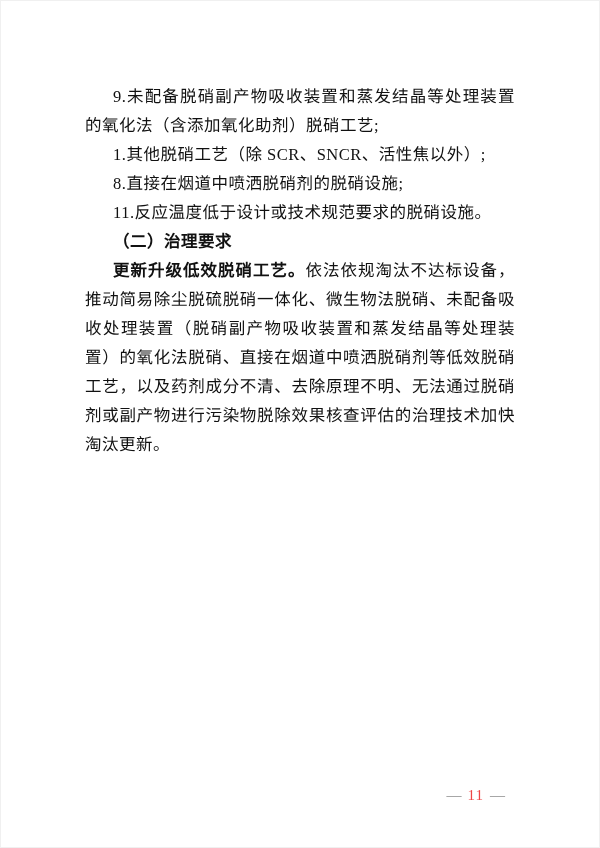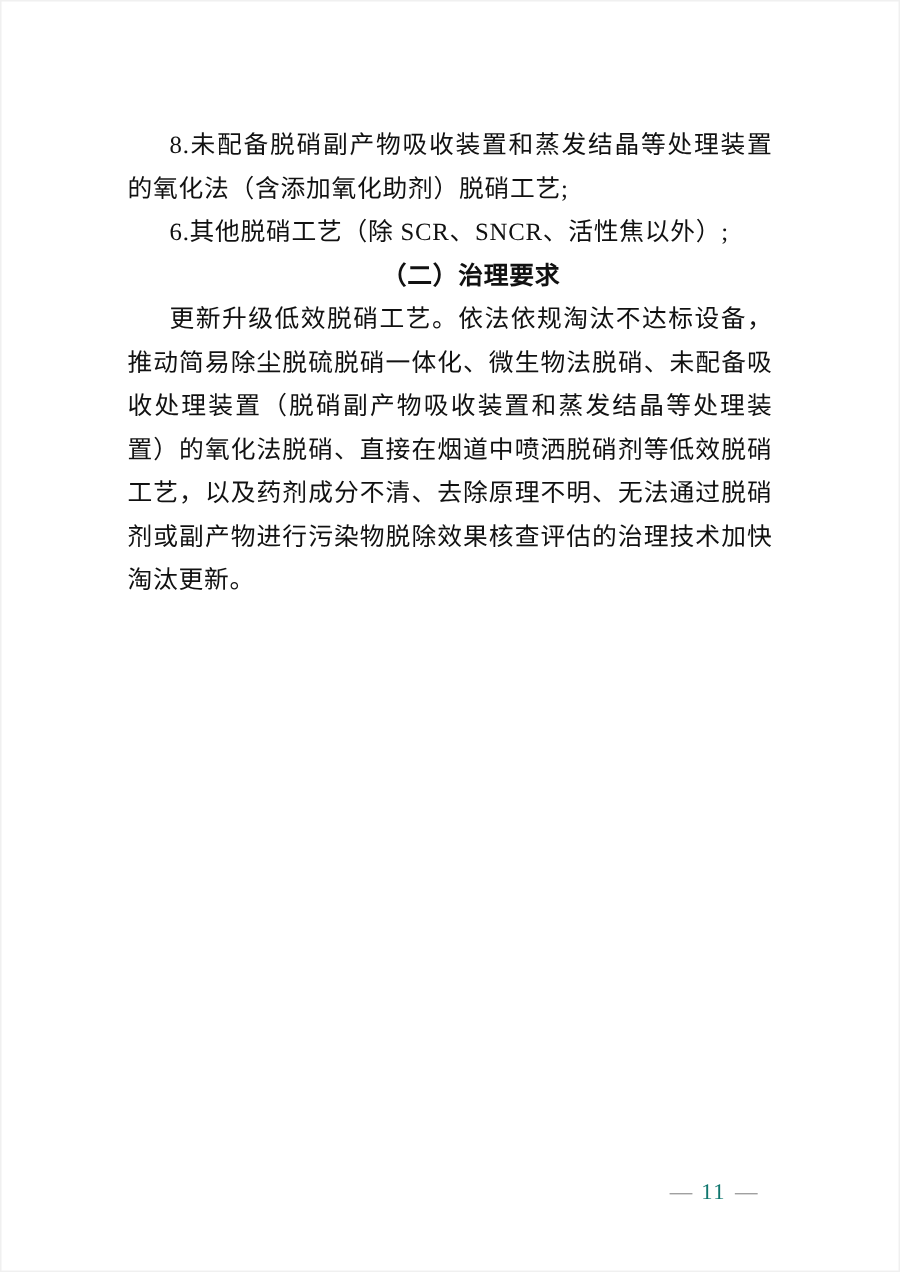"8.未配备脱硝副产物吸收装置和蒸发结晶等处理装置的氧化法（含添加氧化助剂）脱硝工" p { text: 8 -> 9 }
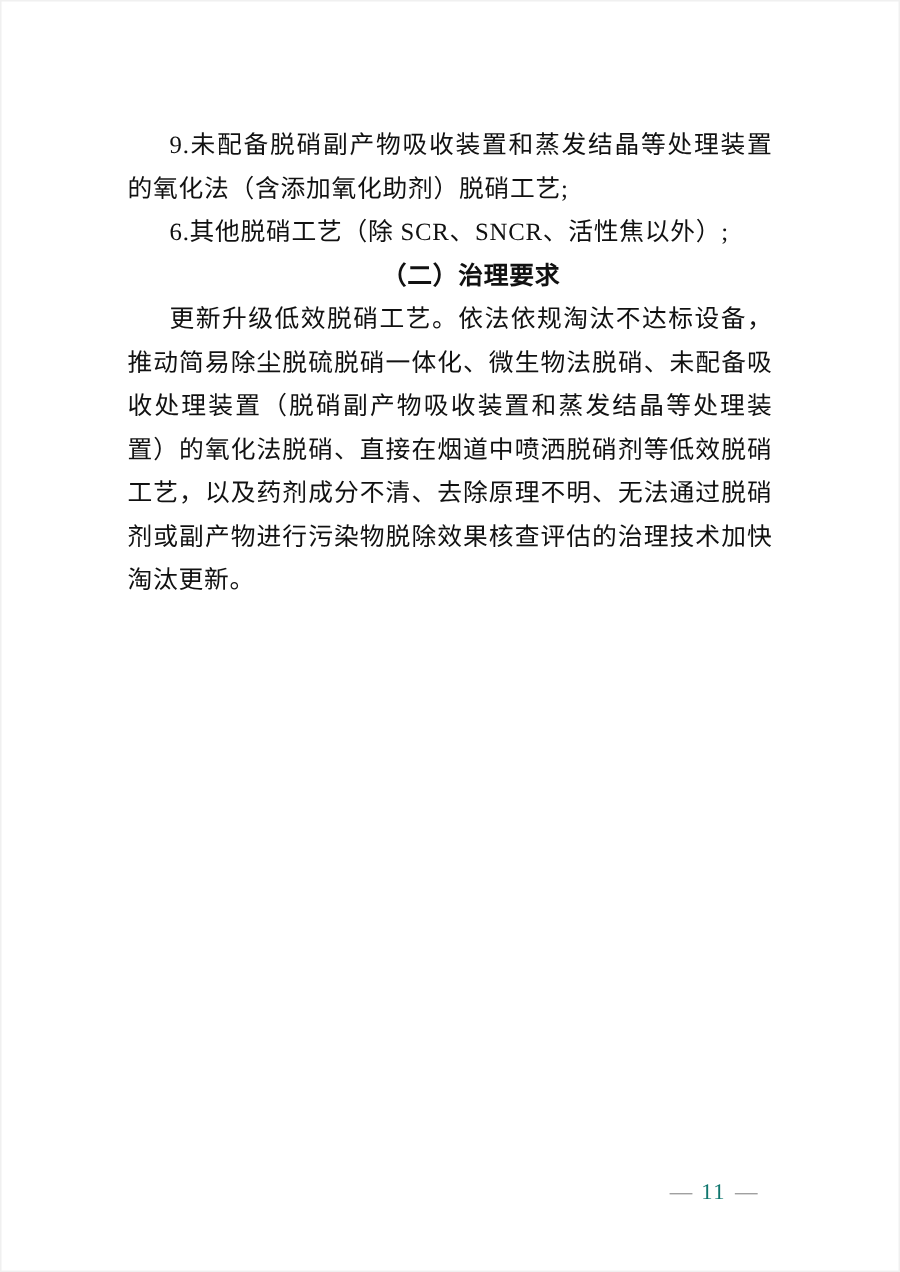"6.其他脱硝工艺（除 SCR、SNCR、活性焦以外）;" p { text: 6 -> 1 }
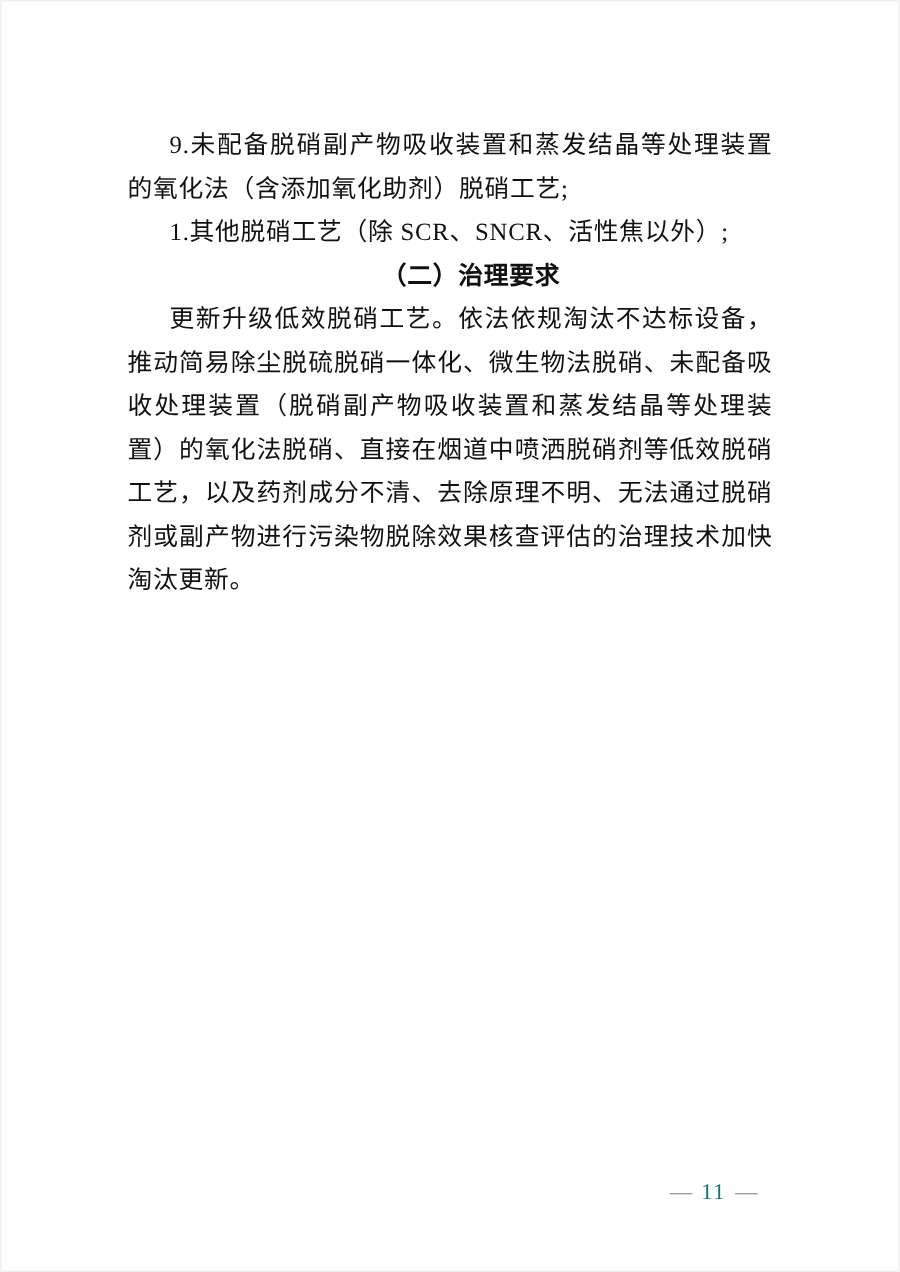"8.直接在烟道中喷洒脱硝剂的脱硝设施;" p { html: none -> <p>8.直接在烟道中喷洒脱硝剂的脱硝设施;</p> }
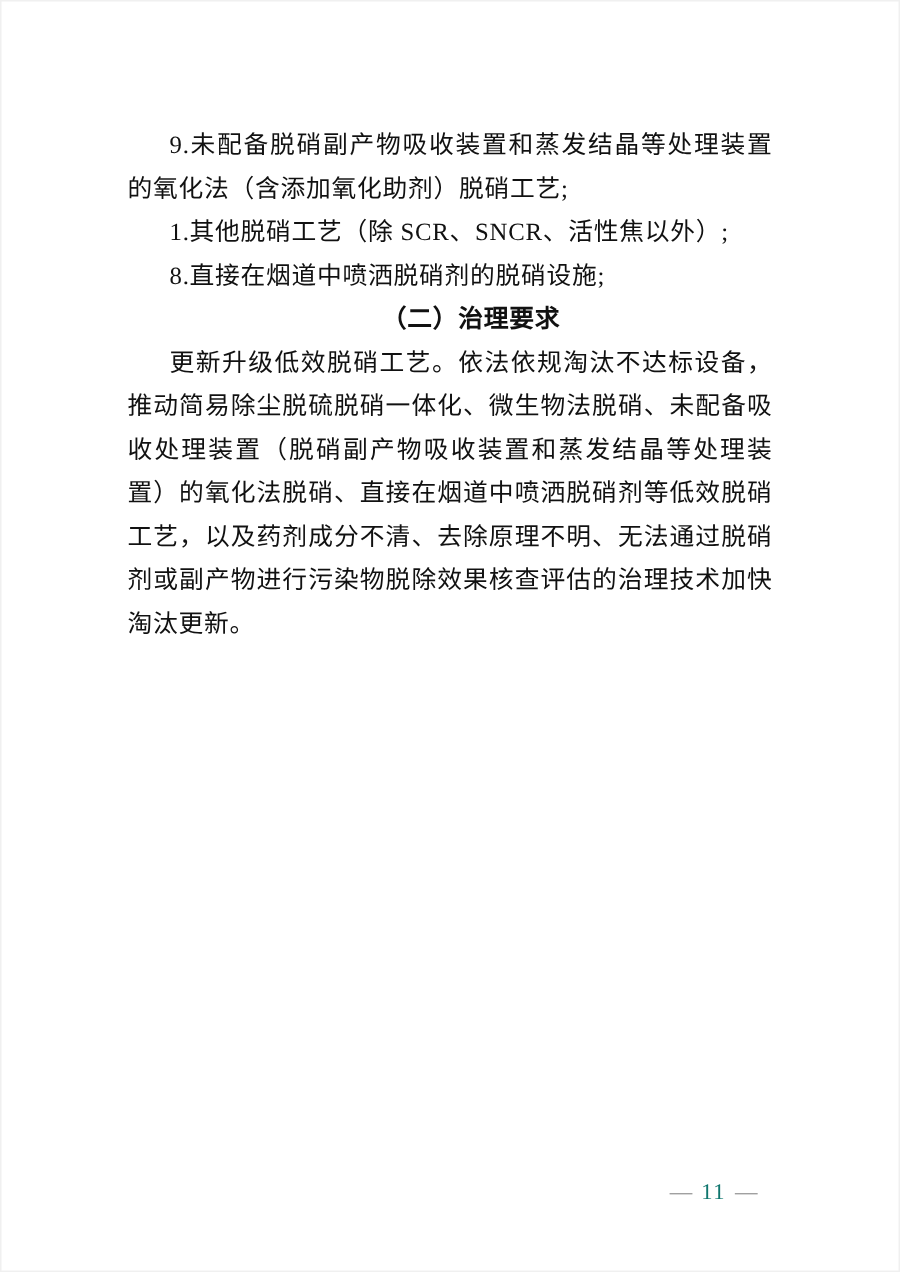"11.反应温度低于设计或技术规范要求的脱硝设施。" p { html: none -> <p>11.反应温度低于设计或技术规范要求的脱硝设施。</p> }
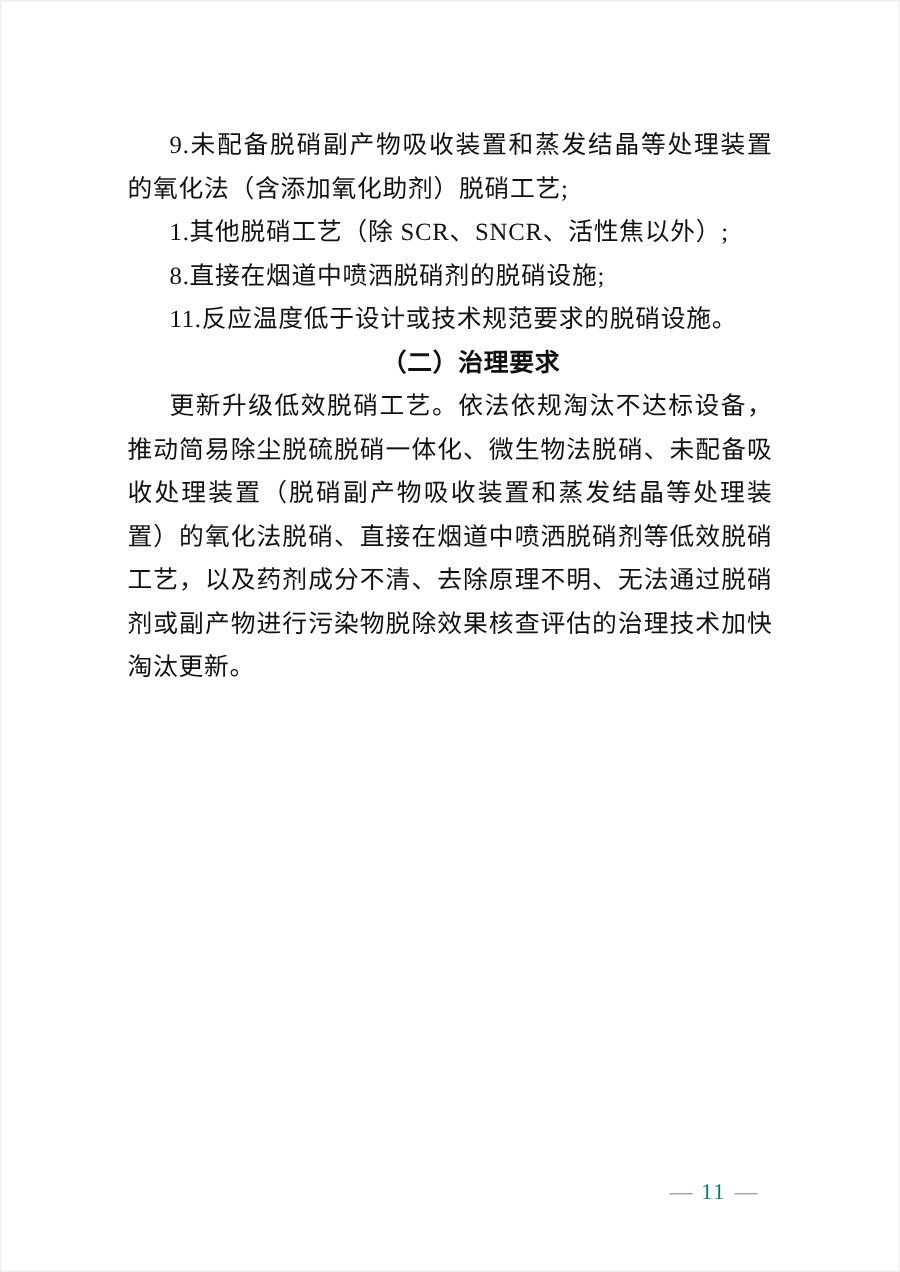"（二）治理要求" .content p.heading { text-align: center -> left }
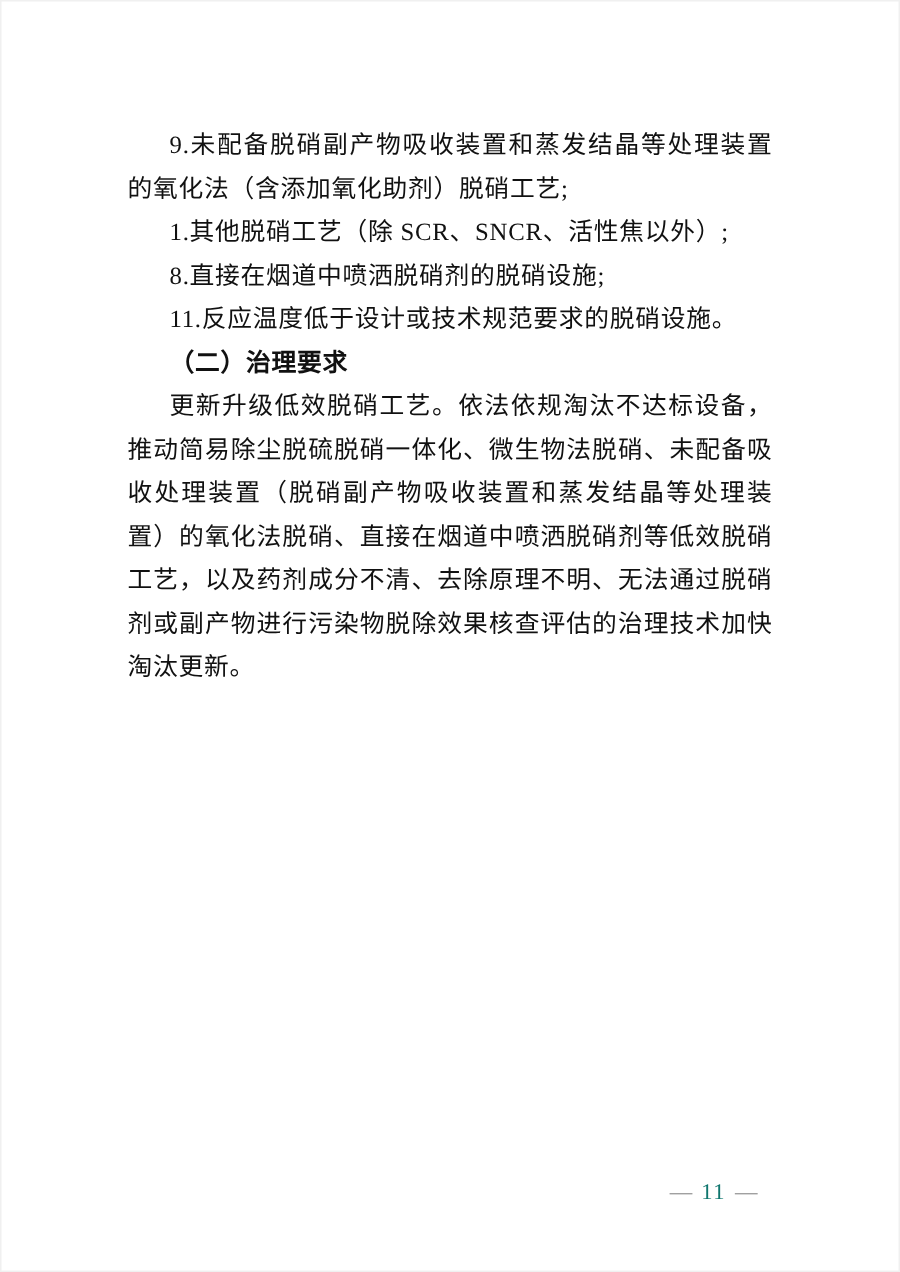"更新升级低效脱硝工艺。" .content p .lead { font-weight: normal -> bold }
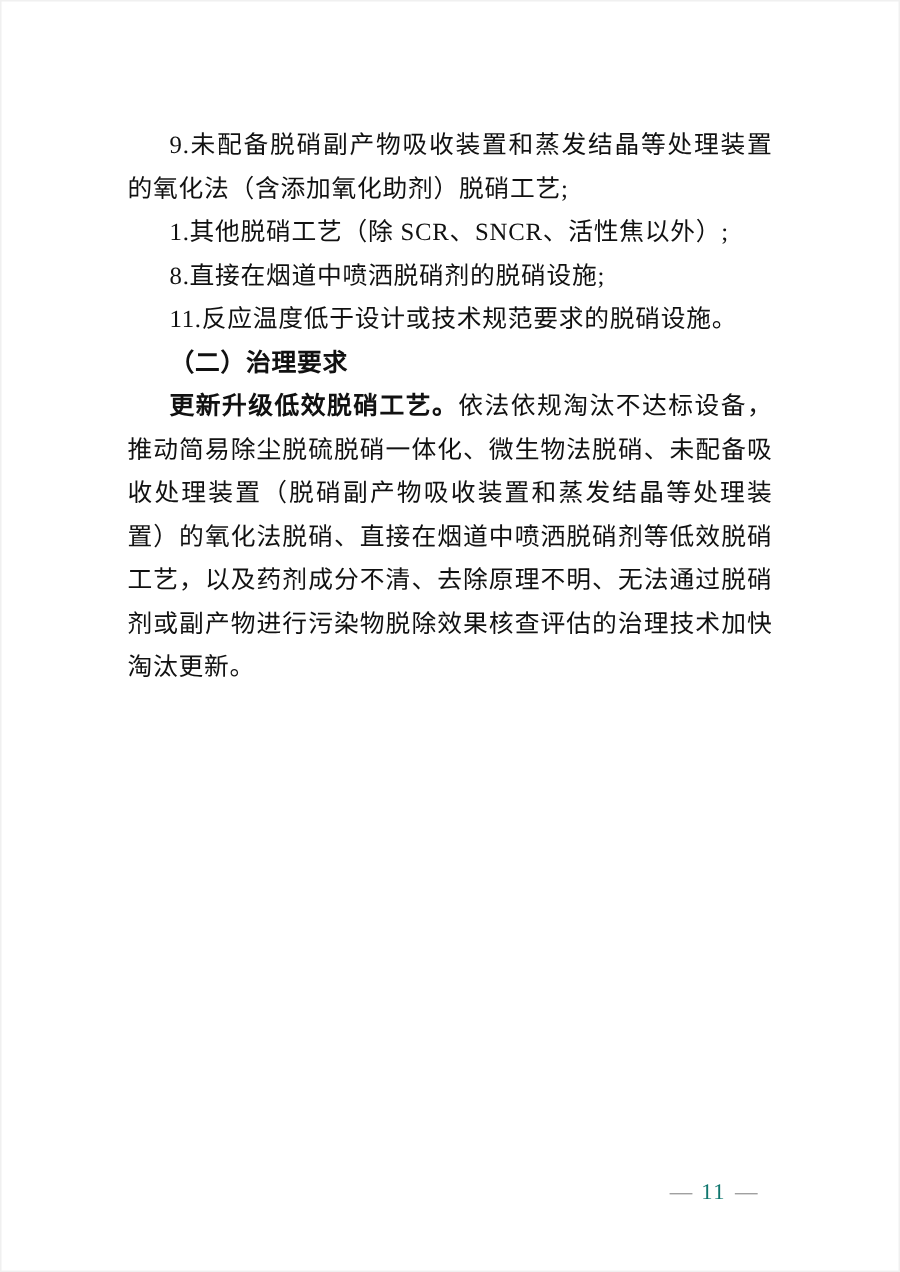"11" .page-number .num { color: #0f766e -> #ef4444 }
